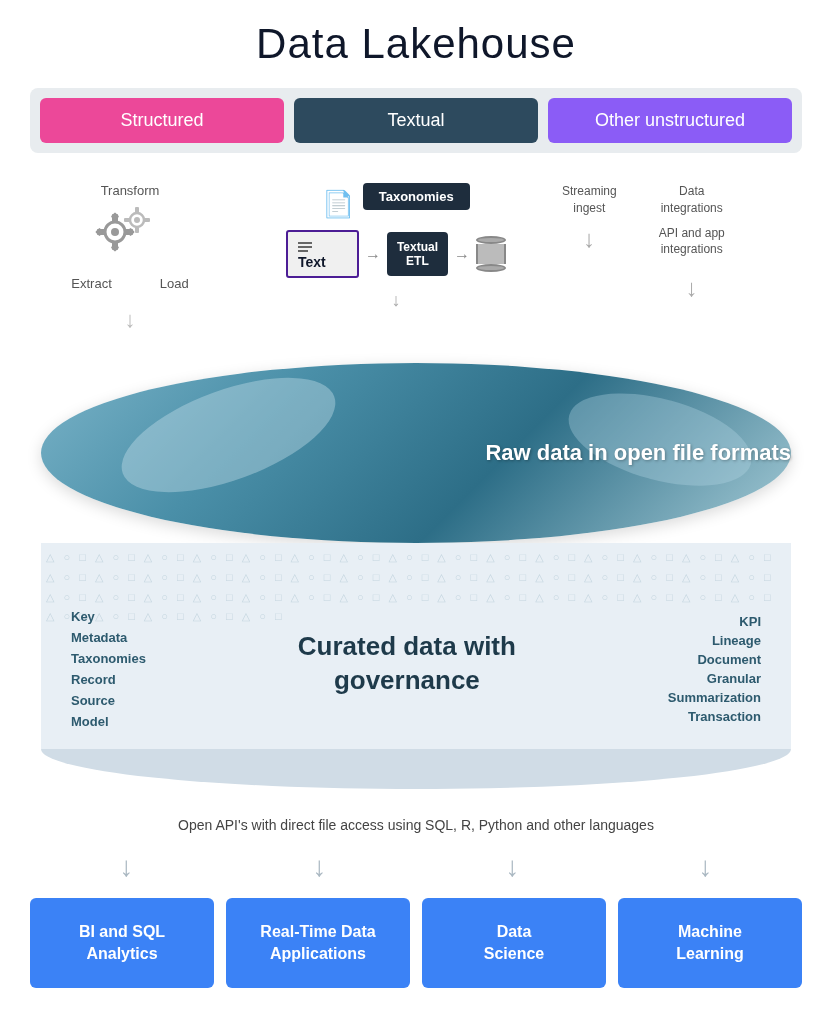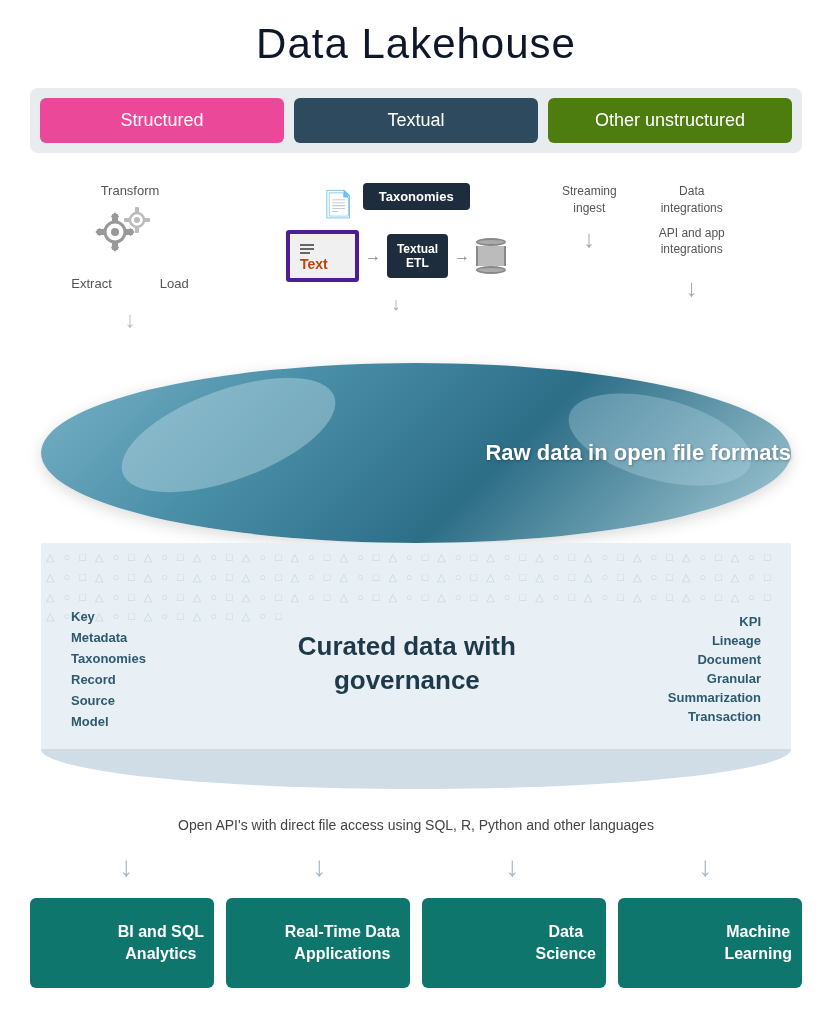"Other unstructured" .ds-light { background: #4d7c0f -> #8b5cf6 }
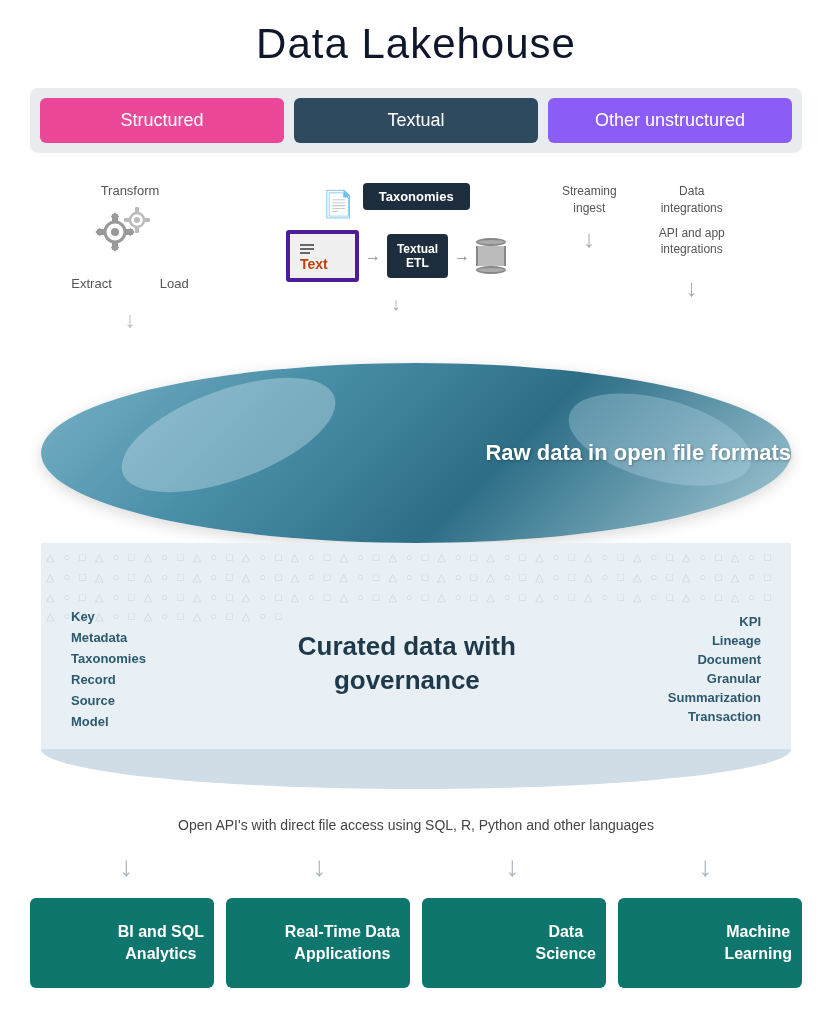"Text" .text-box { border: 4px solid #4c1d95 -> 2px solid #4c1d95; color: #c2410c -> #0f172a }
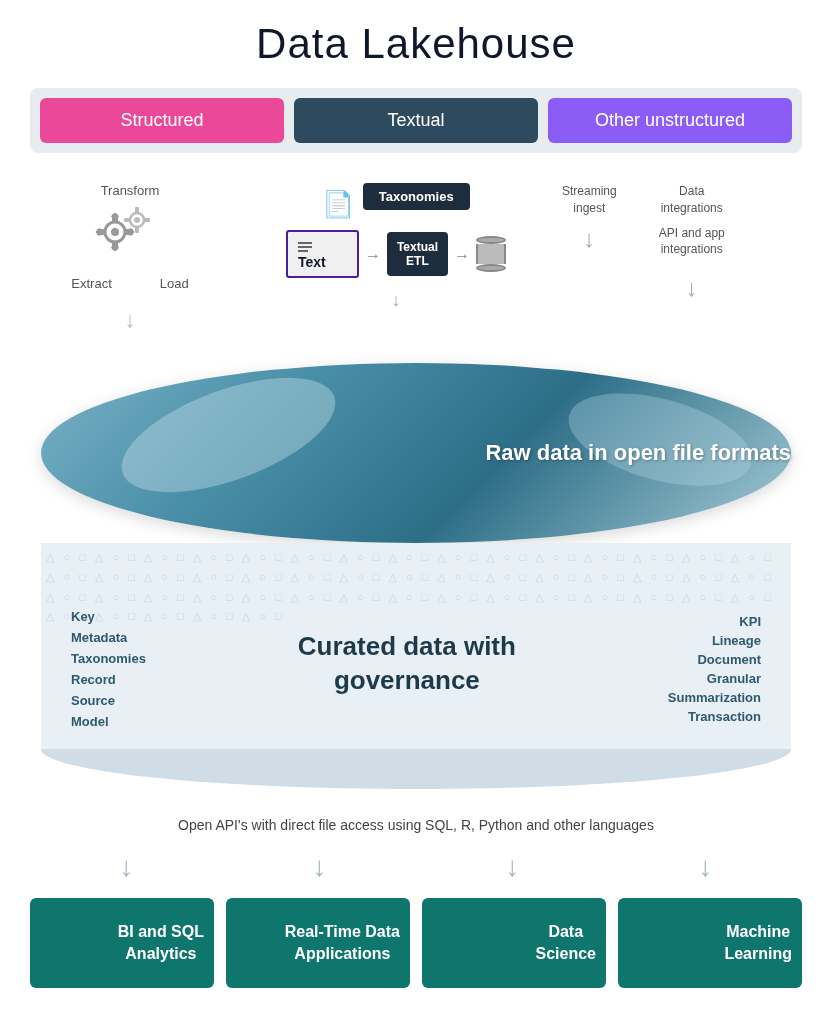"BI and SQL" .output-box { background: #0f766e -> #3b82f6; justify-content: flex-end -> center }
